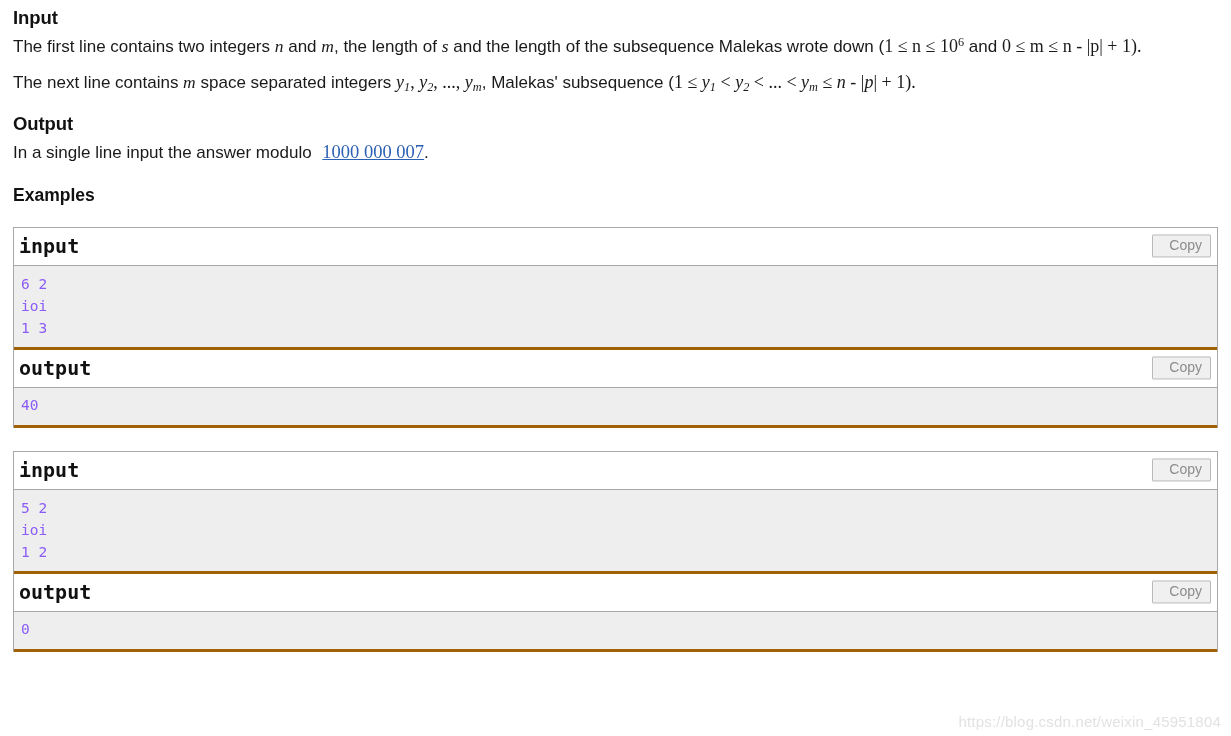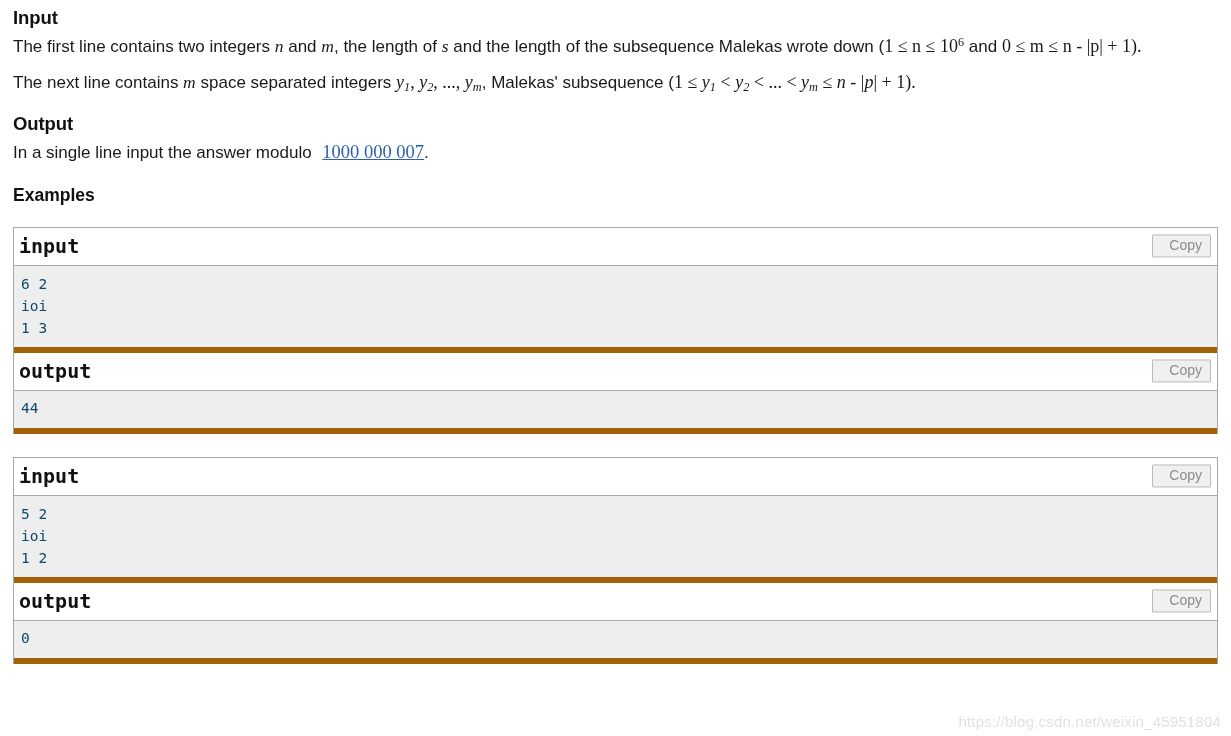"6 2" pre.io-body { border-bottom: 6px solid #a16207 -> 3px solid #a16207; color: #0c4a6e -> #8b5cf6 }
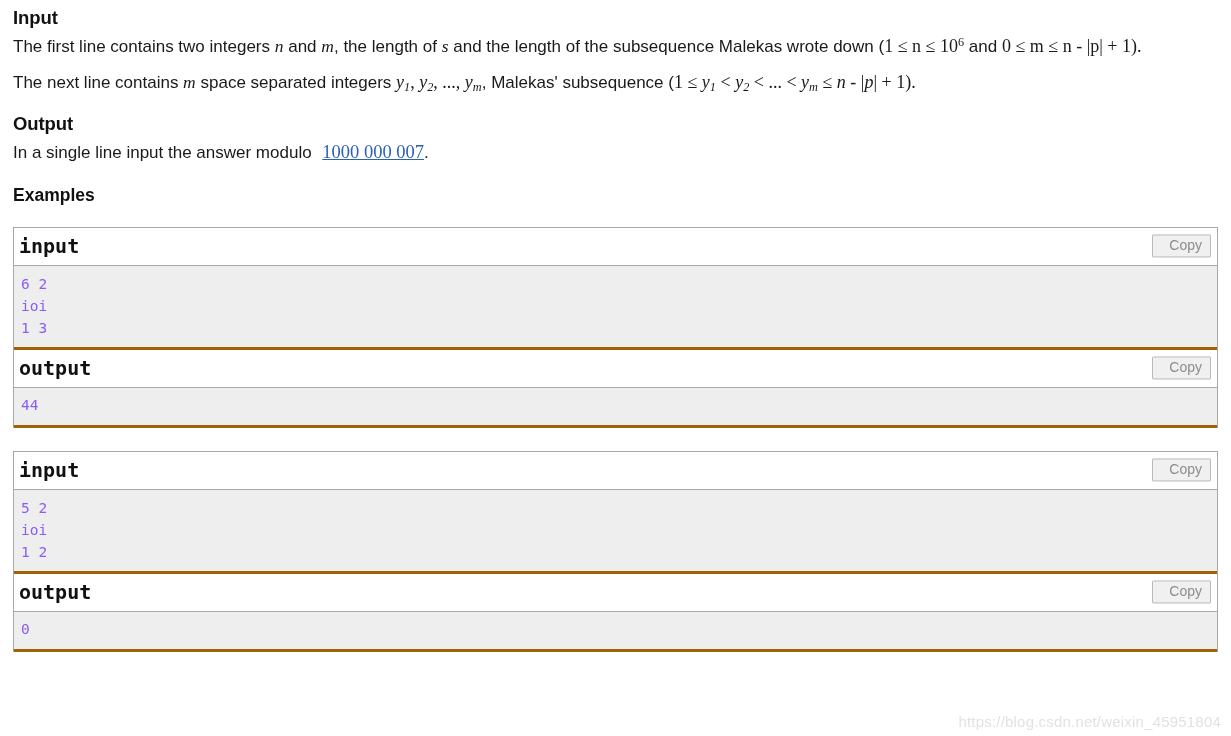"44" pre.io-body { text: 44 -> 40 }
